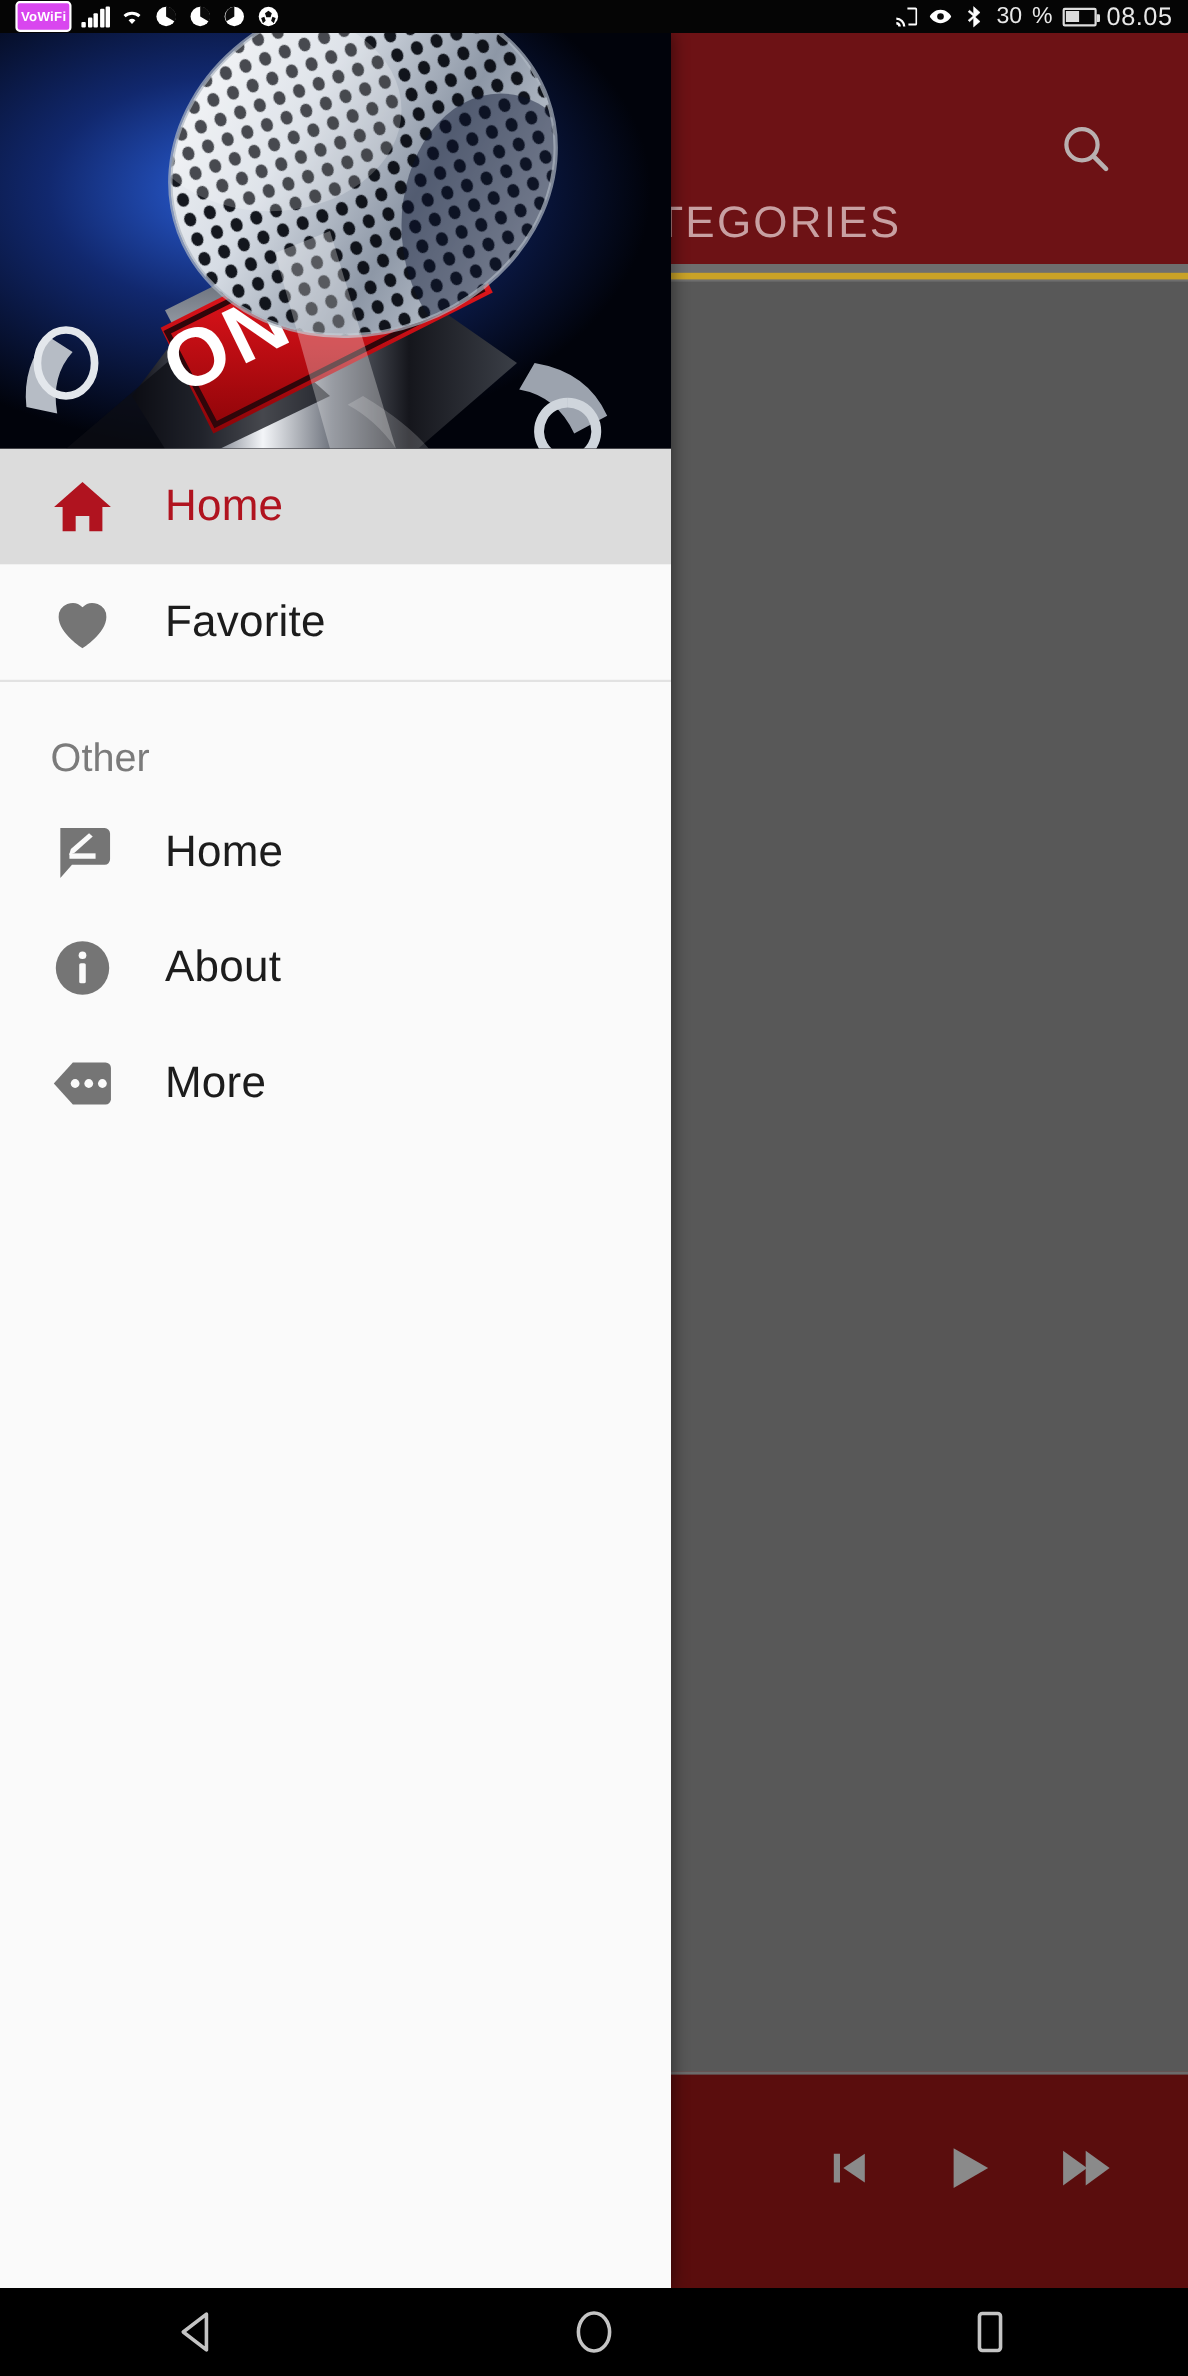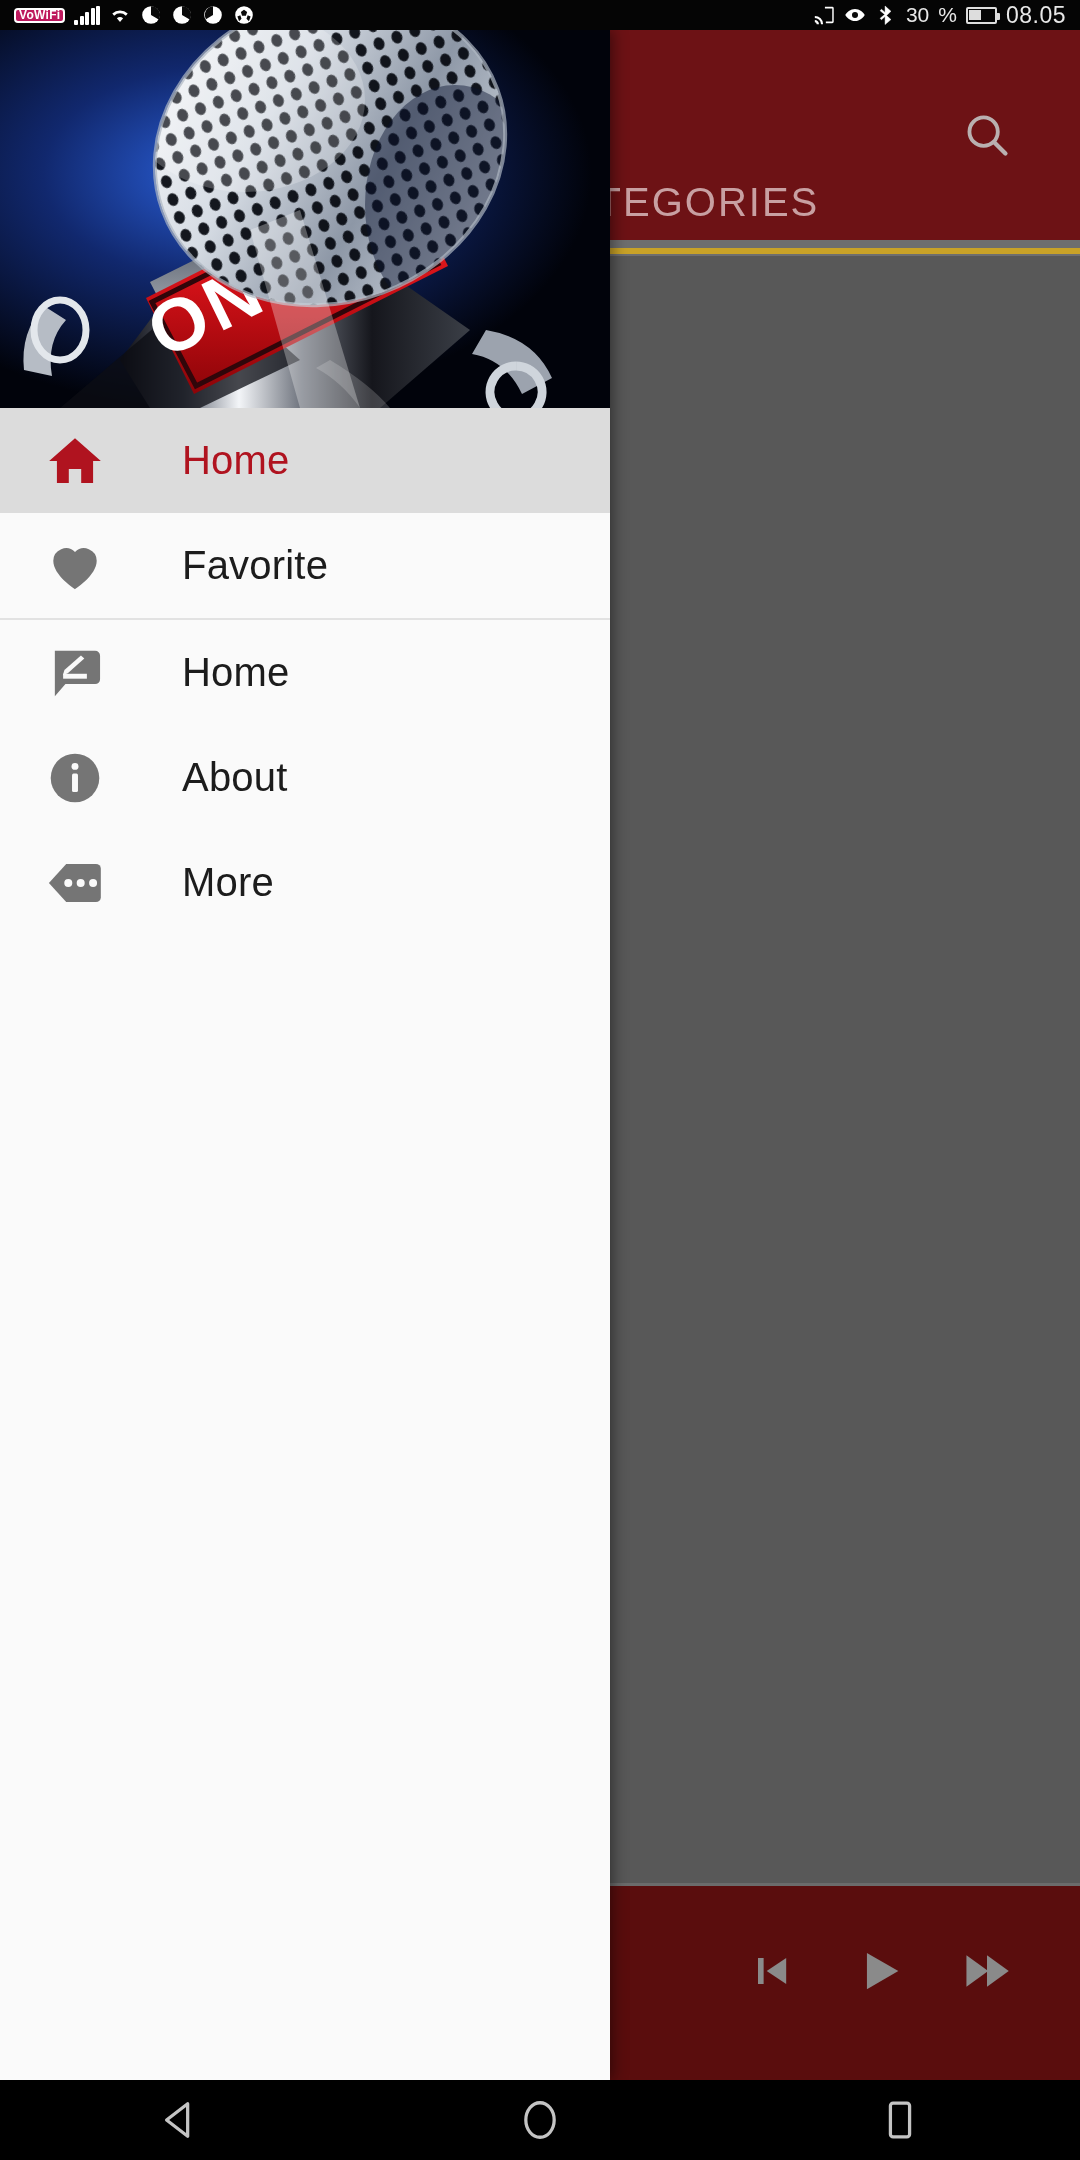"VoWiFi" .vowifi { background: #be185d -> #d946ef; height: 15px -> 28px }
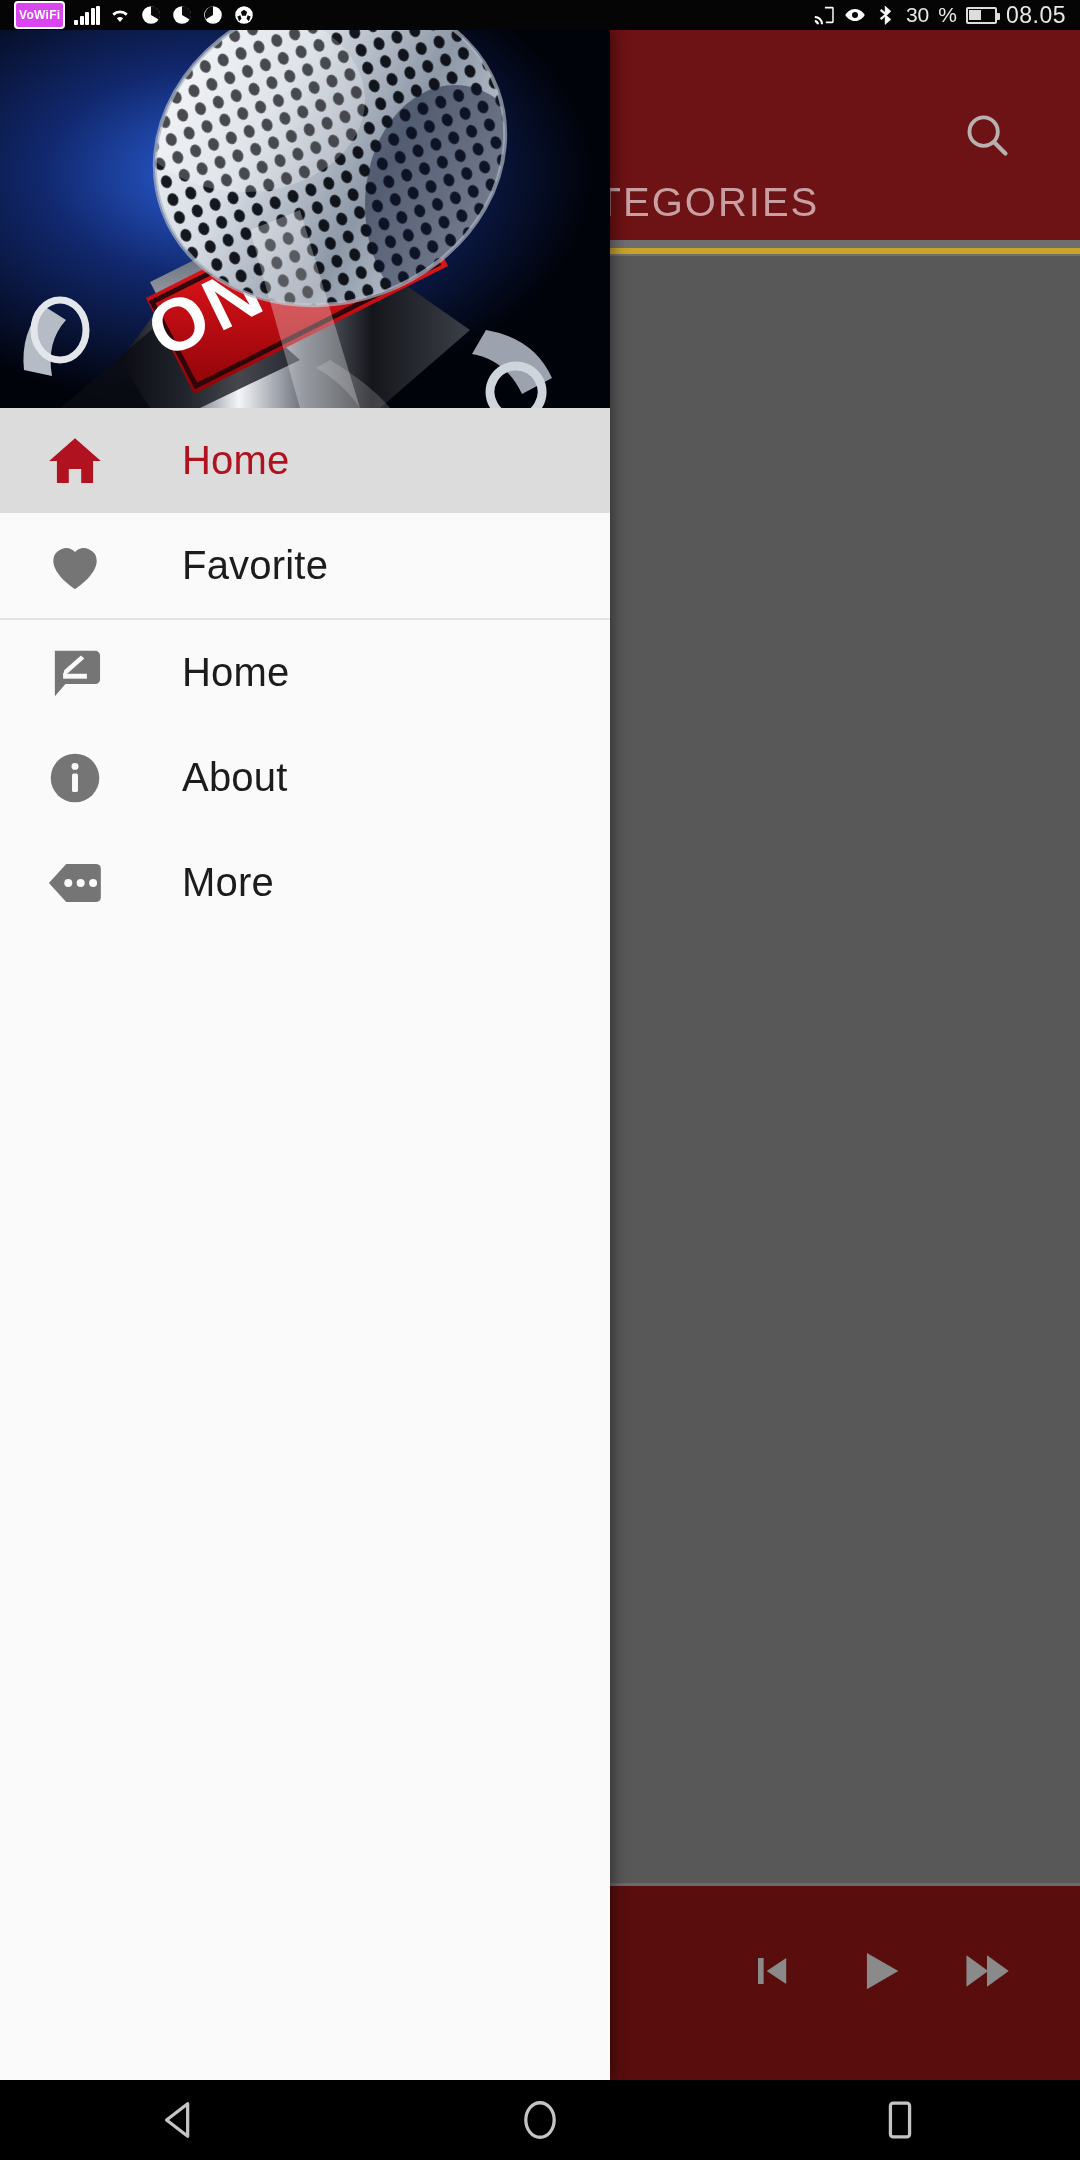"Home" .nav-item { gap: 32px -> none }
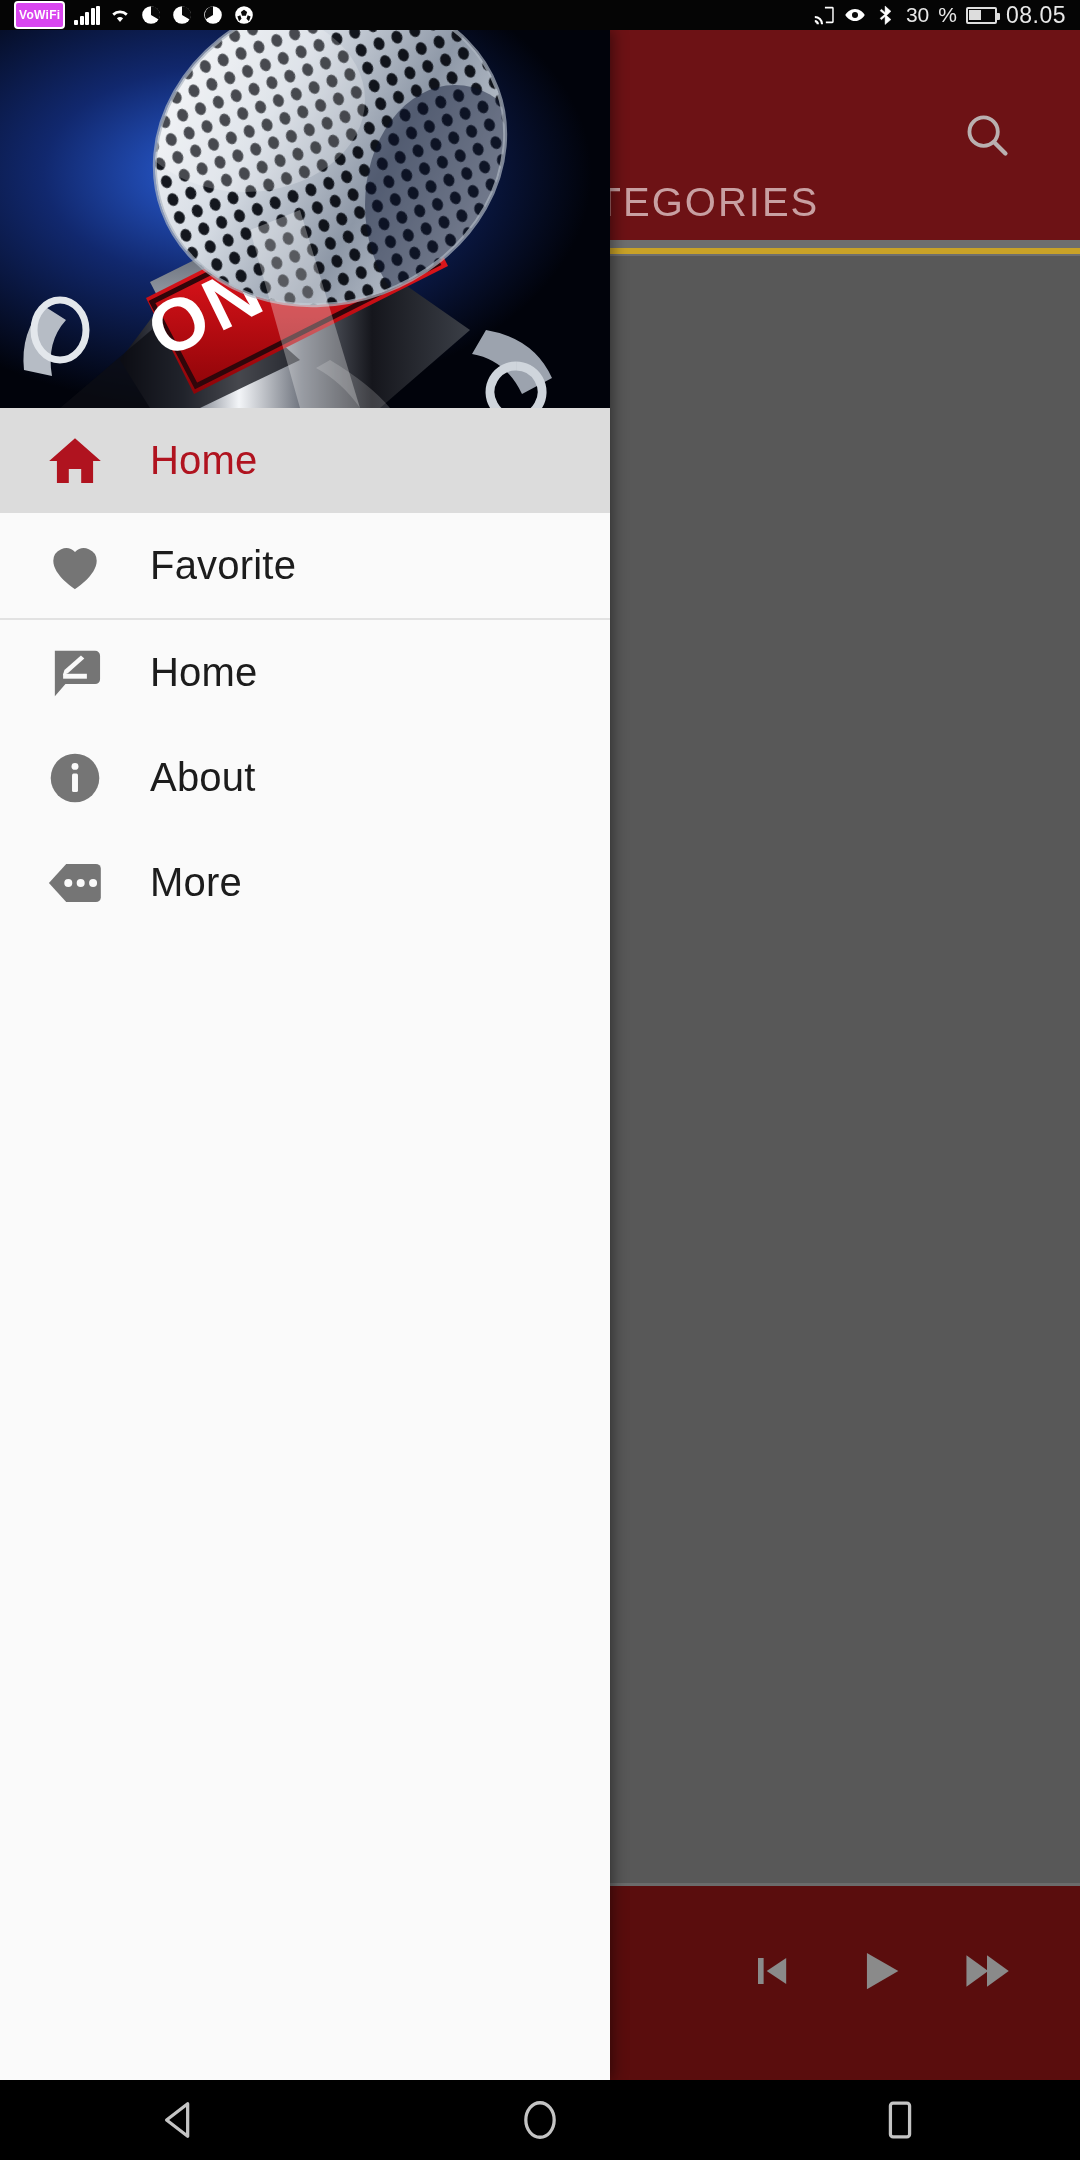"Other" div.section-label { html: none -> <div>Other</div> }
